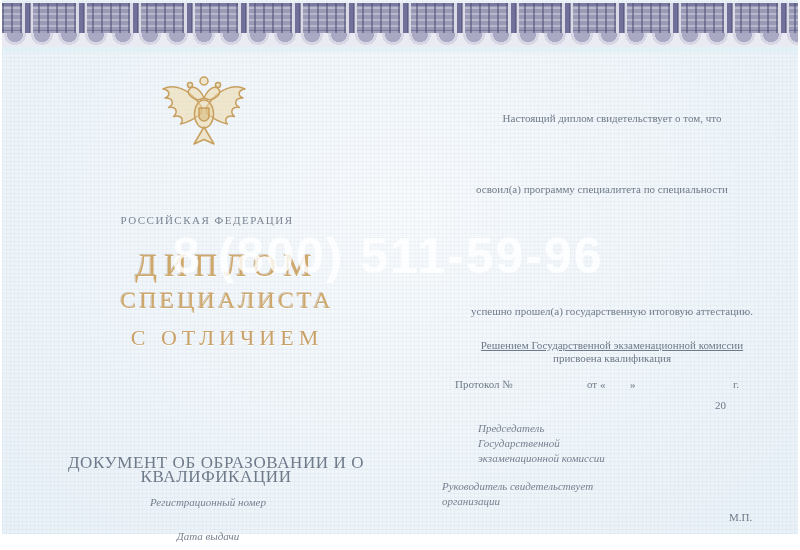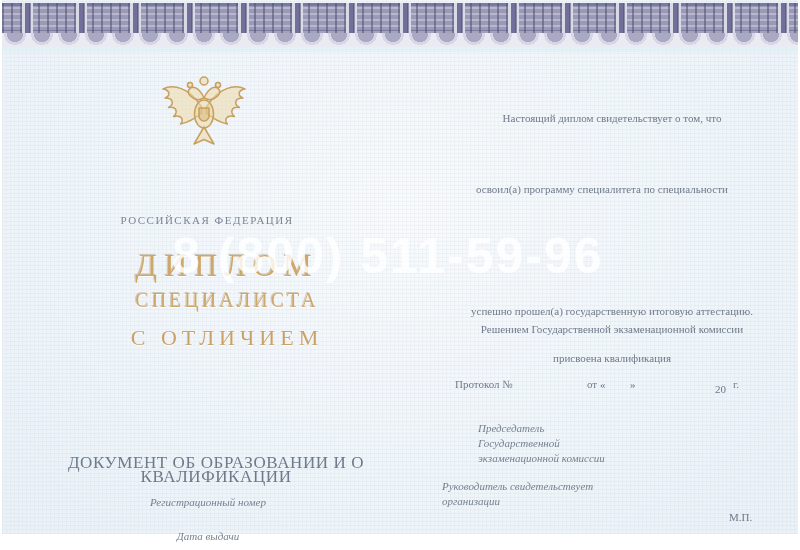"СПЕЦИАЛИСТА" .title-l2 { font-size: 20px -> 24px }
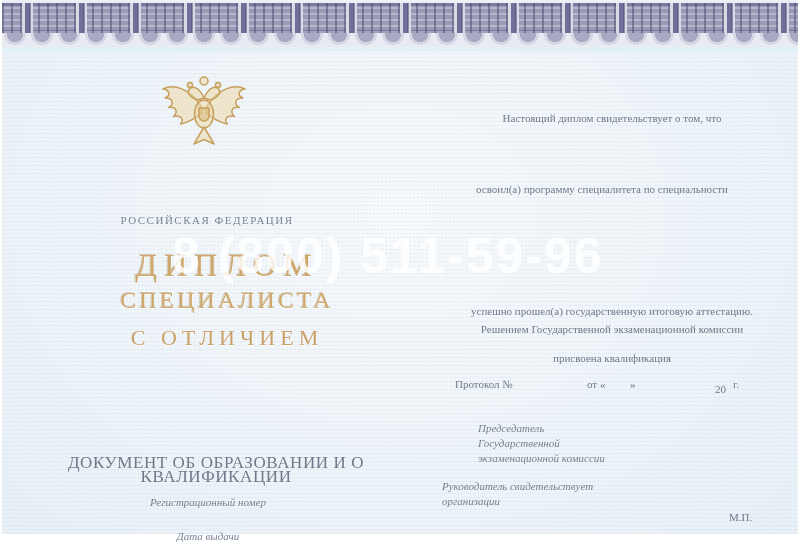"Решением Государственной экзаменационной" .decision1 { text-decoration: none -> underline; top: 274px -> 290px }
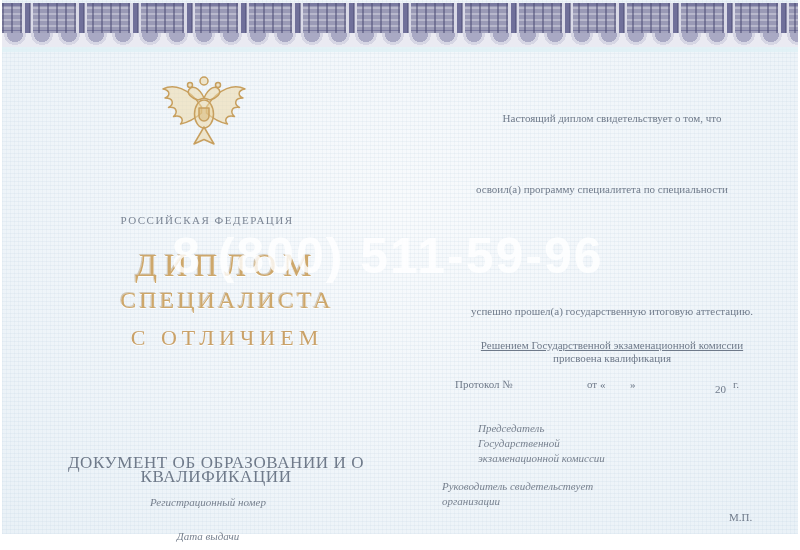"20" .protocol-year { top: 382px -> 398px }
